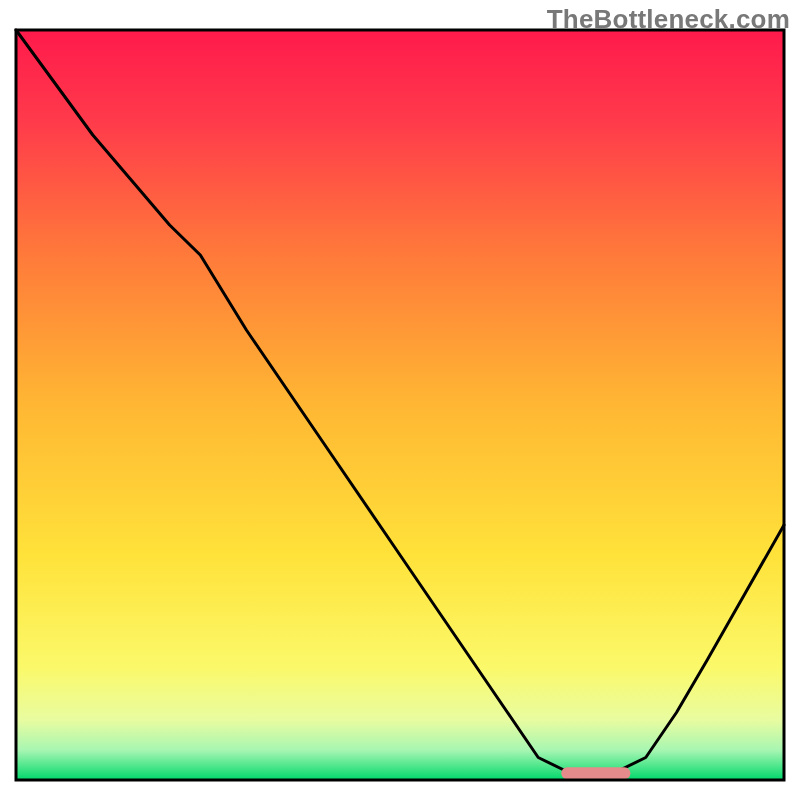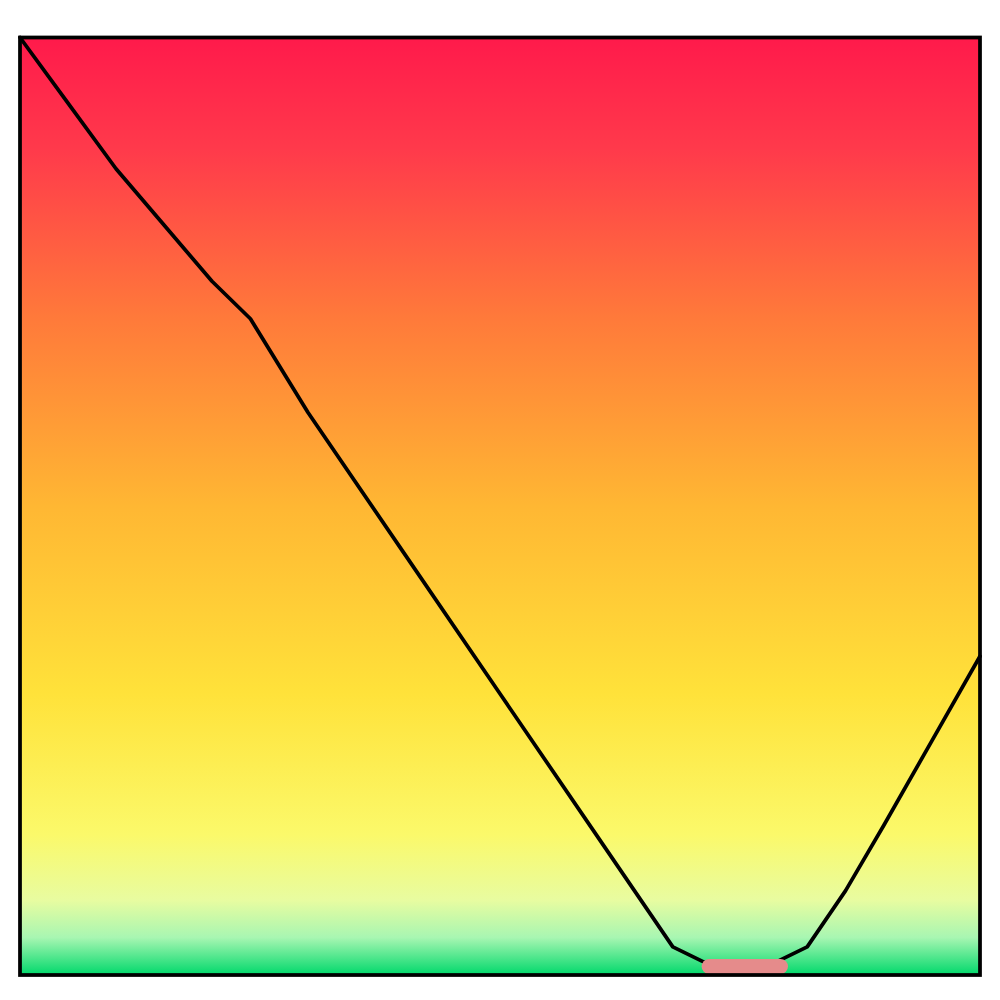"TheBottleneck.com" div.watermark { html: none -> <div>TheBottleneck.com</div> }
